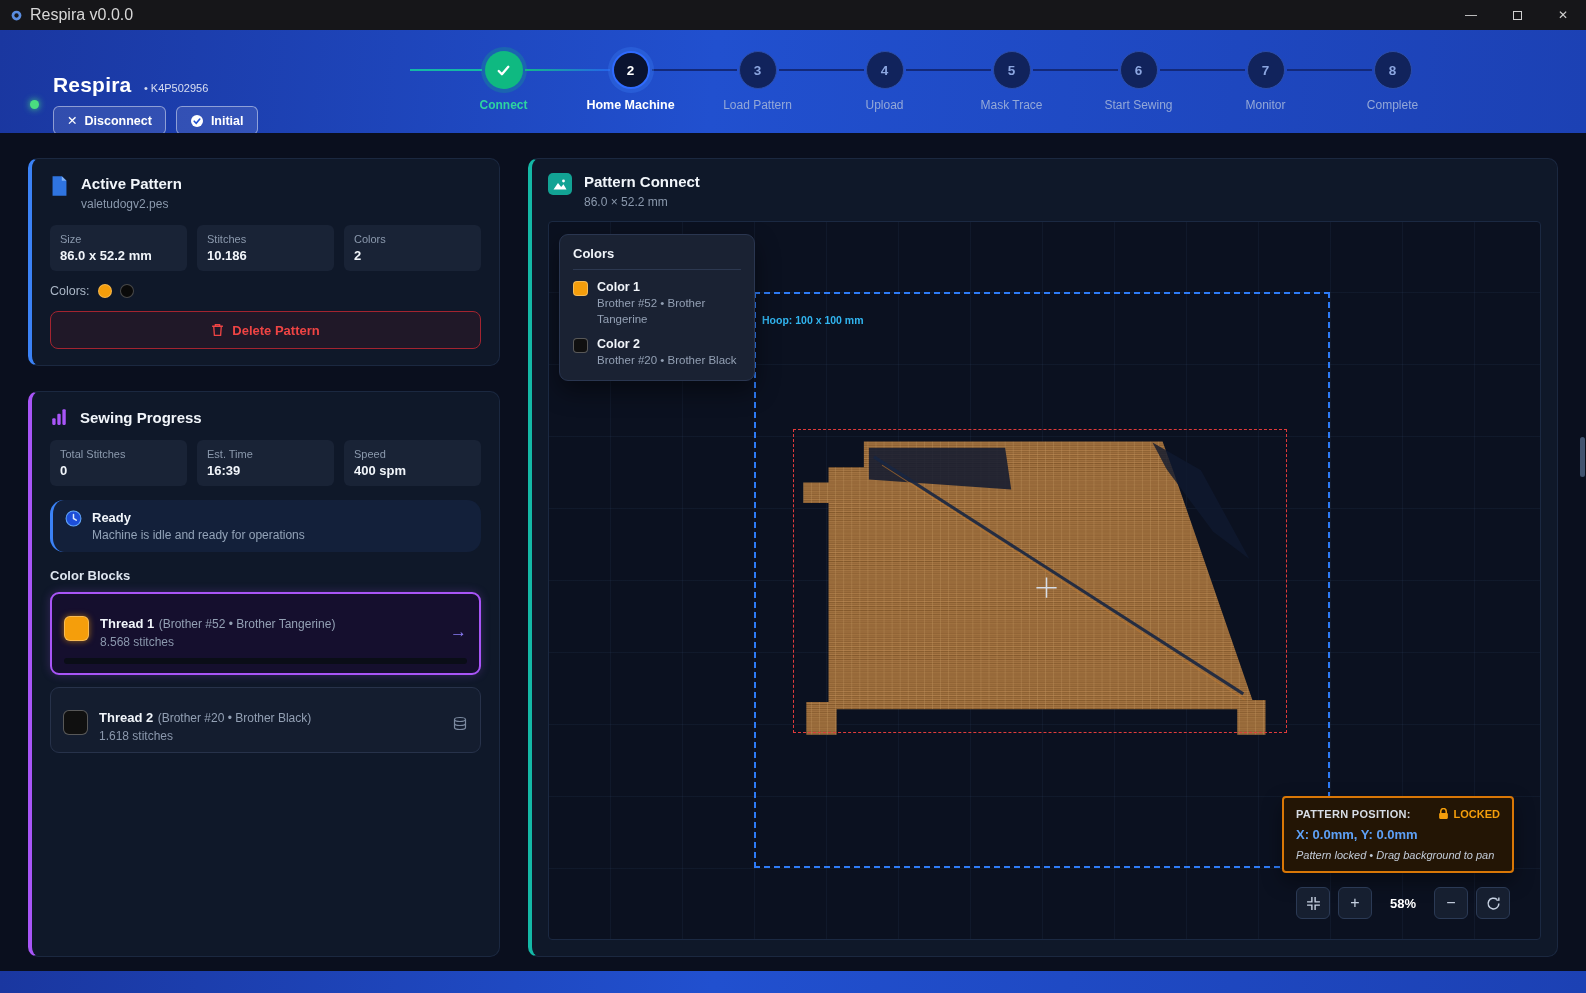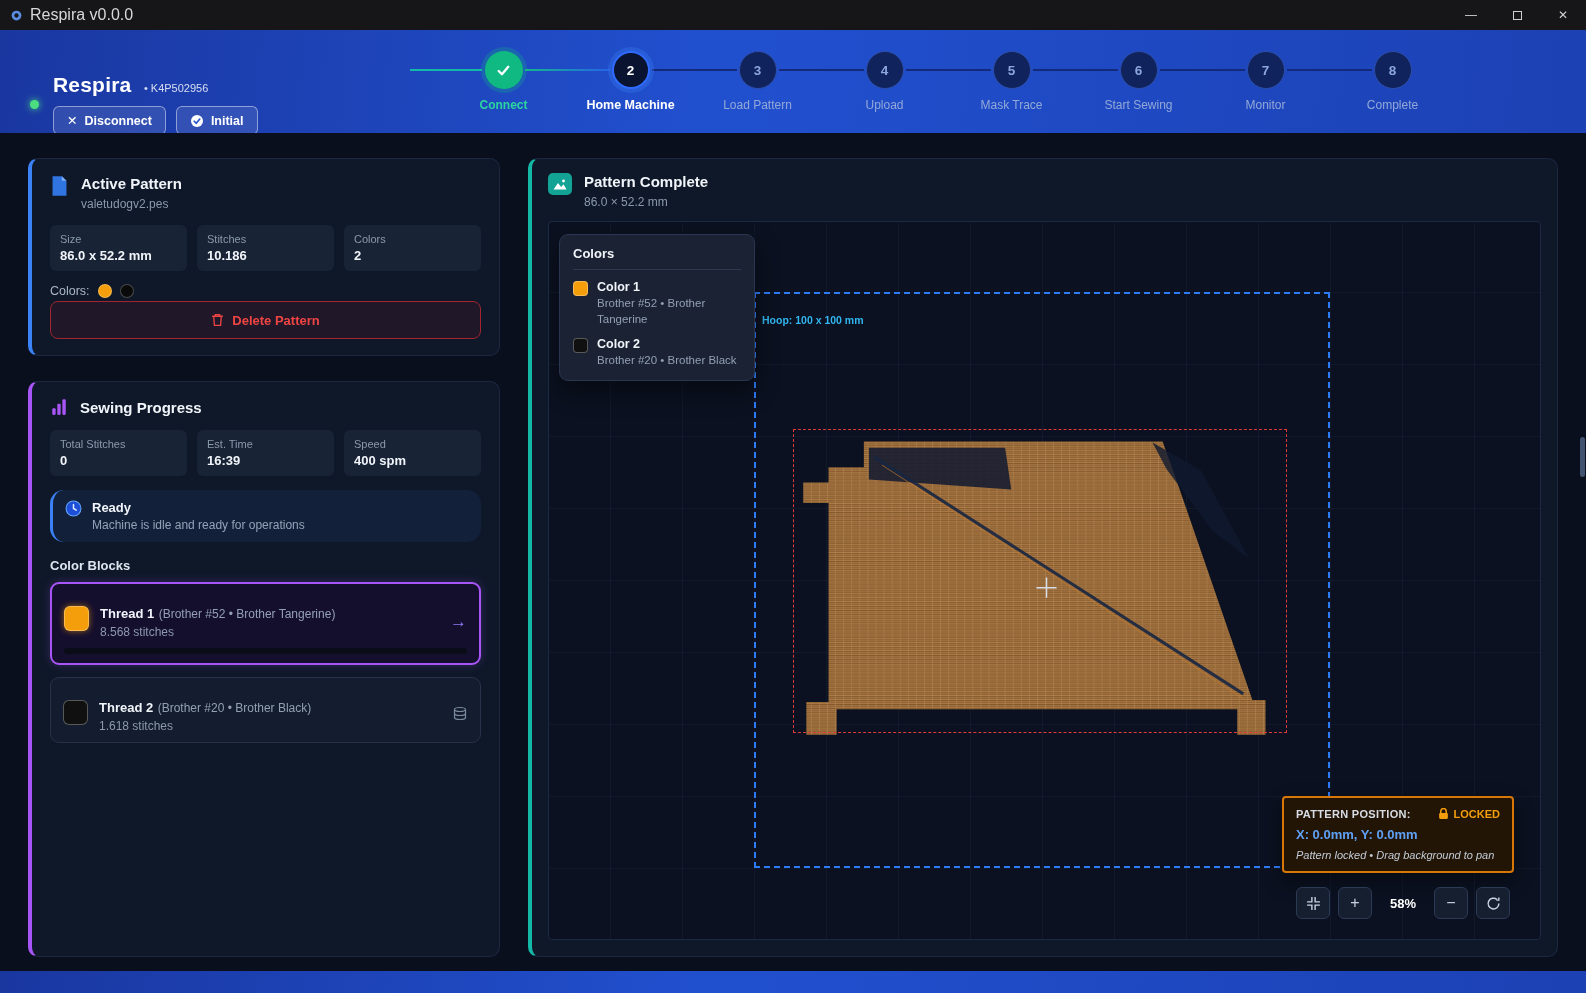"Pattern Complete" div.card-title { text: Complete -> Connect }
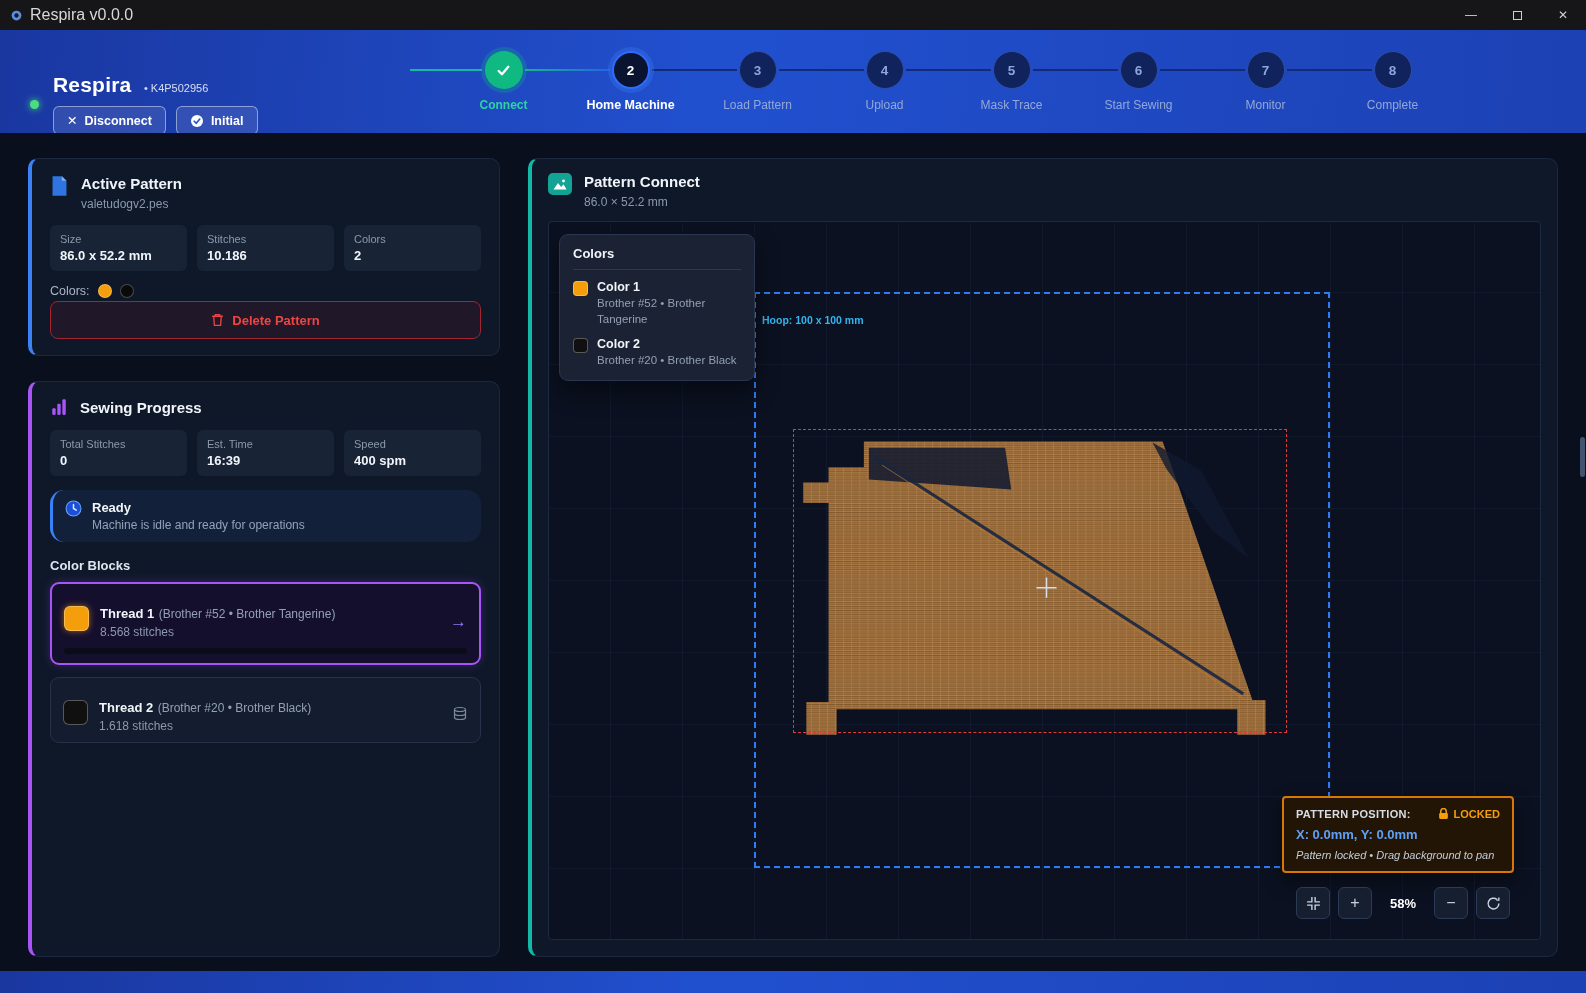"Delete Pattern" .delete-btn { margin-top: 3px -> 13px }
